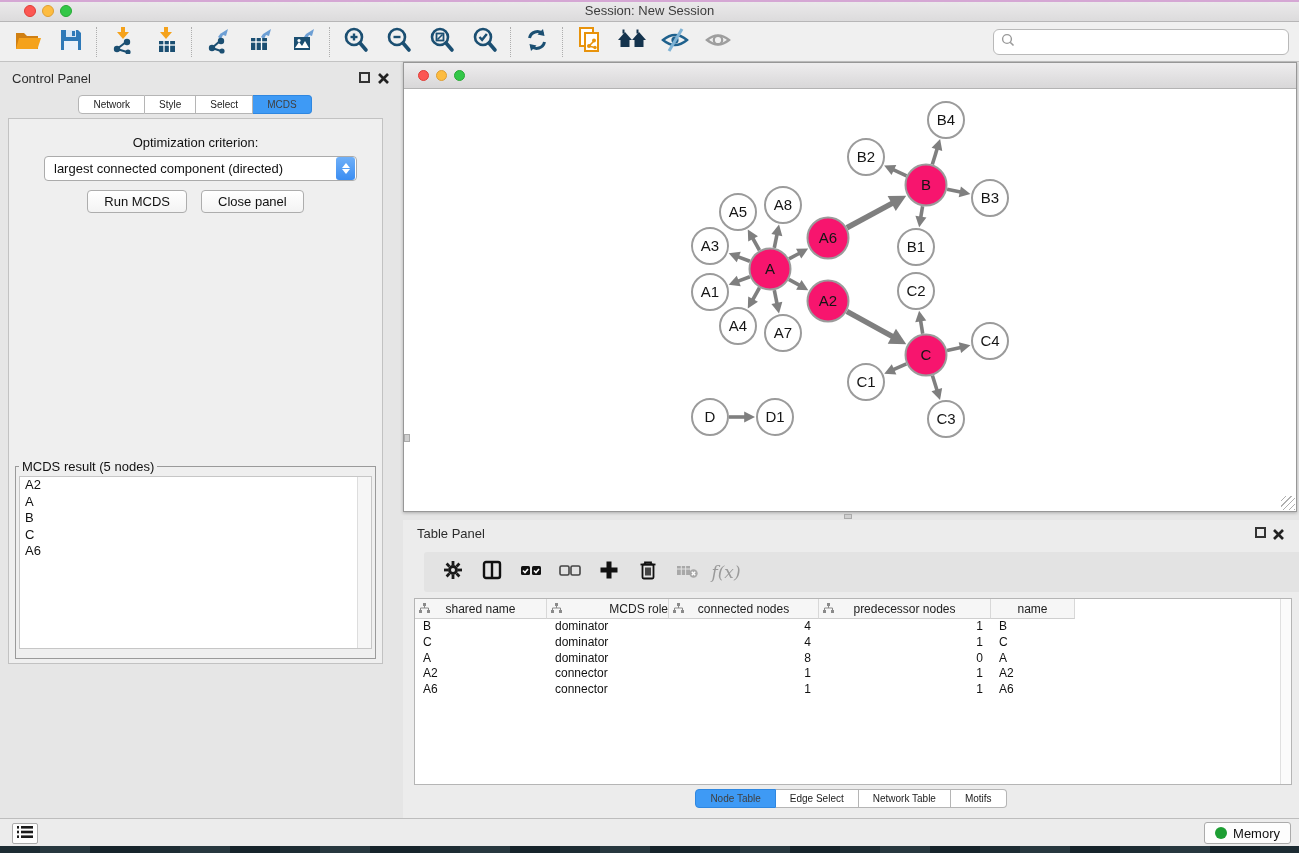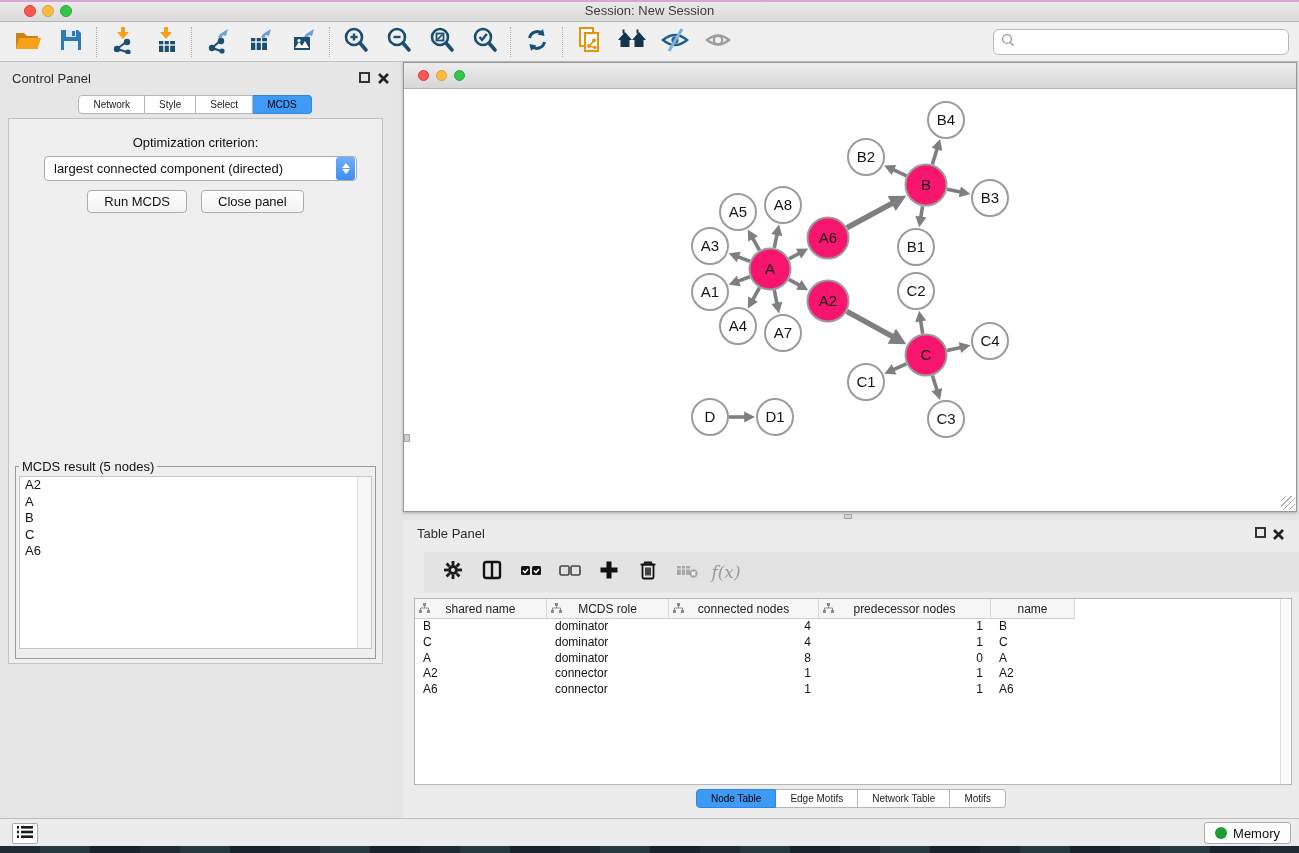"MCDS" .seg .tab.active { color: #000000 -> #404040 }
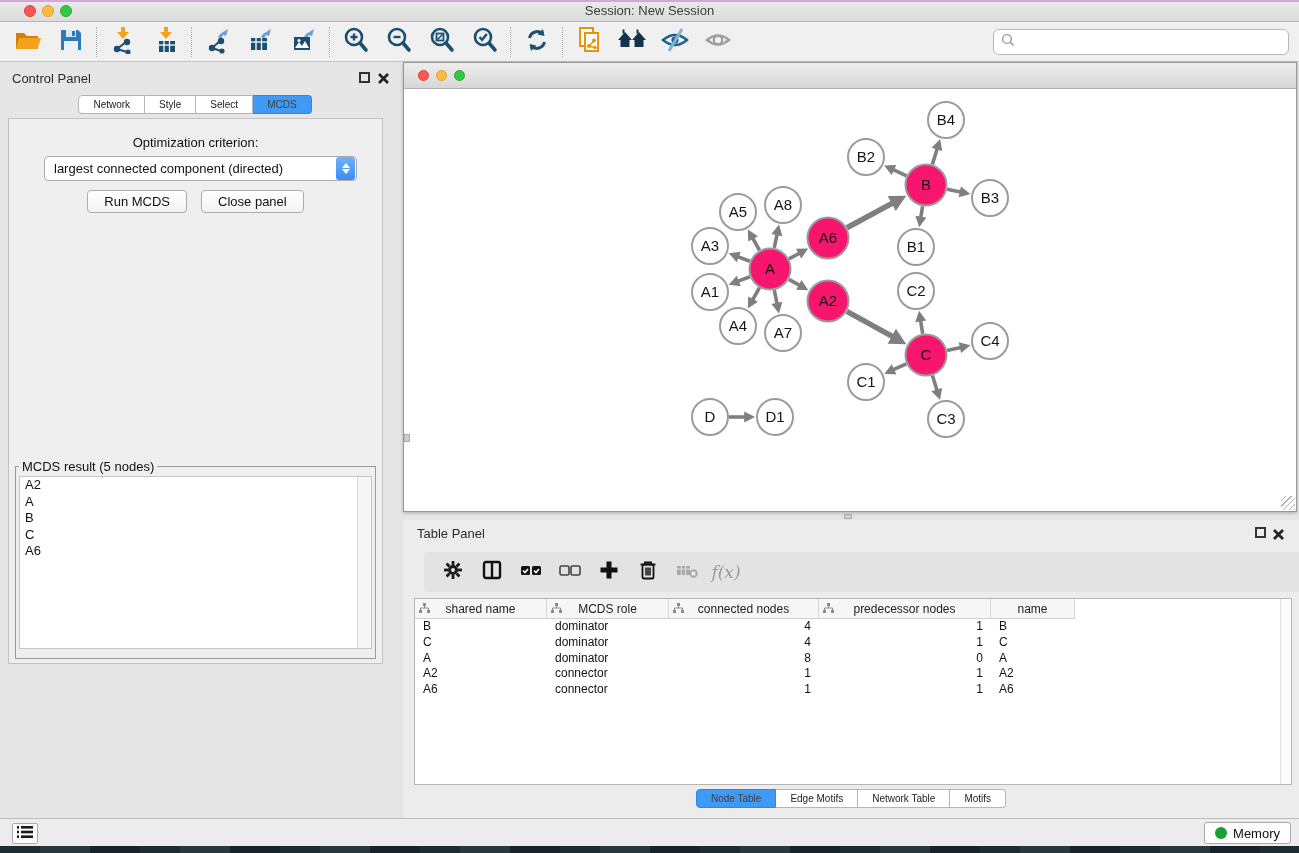"MCDS role" div.th { justify-content: none -> flex-end }
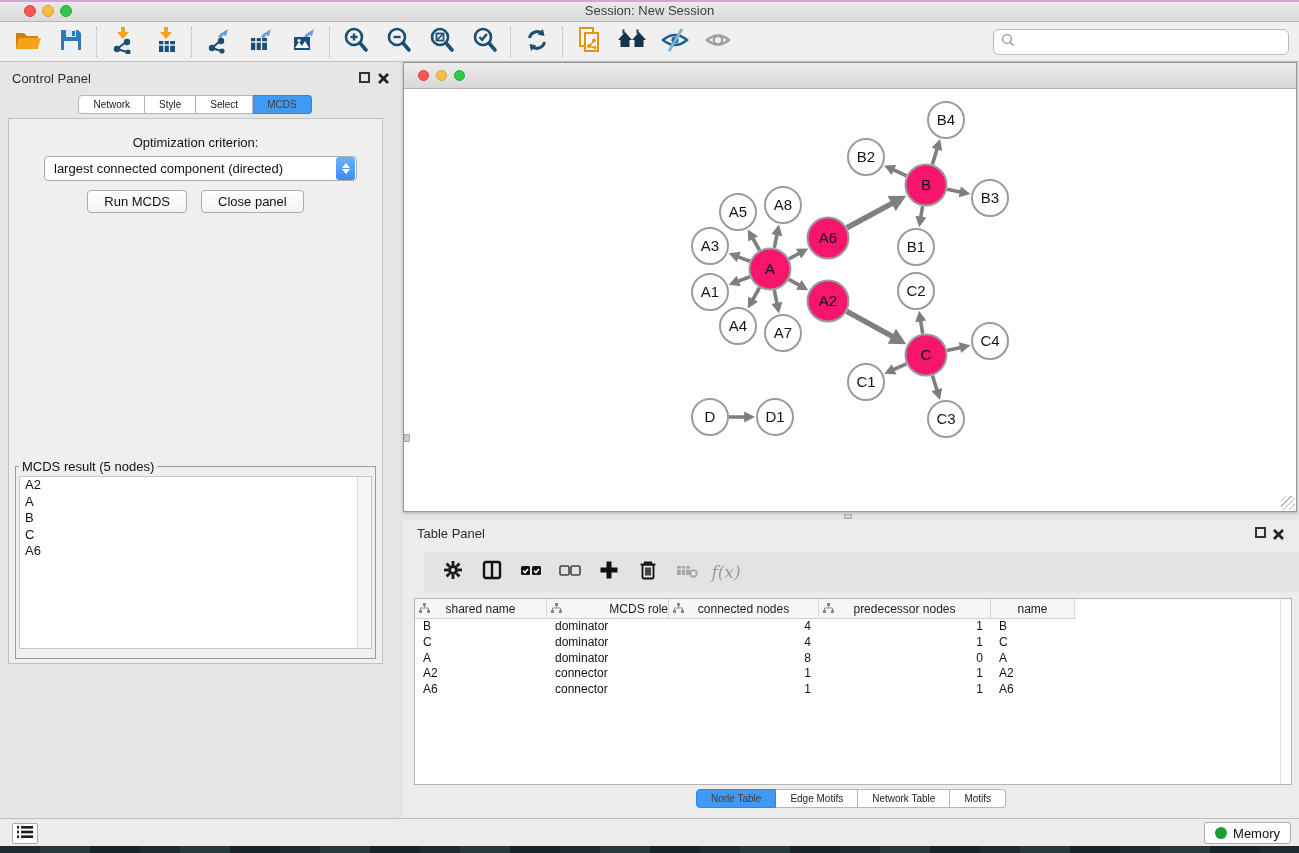"Edge Motifs" div.tab { text: Motifs -> Select }
